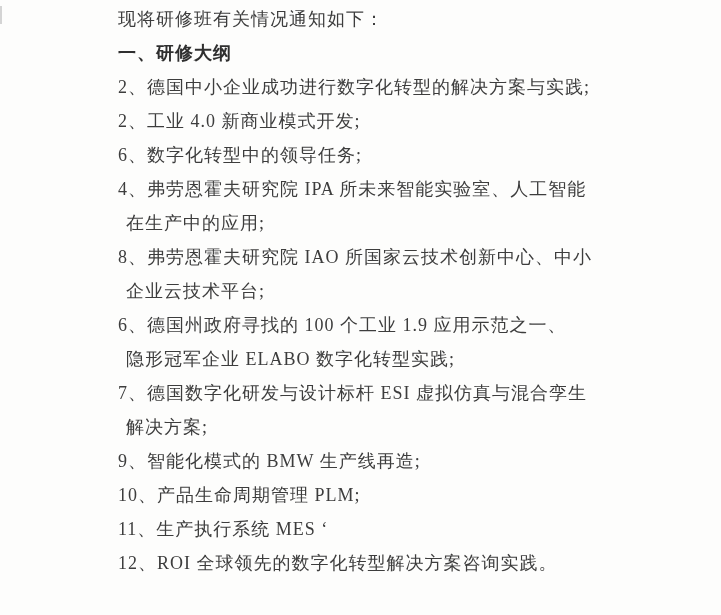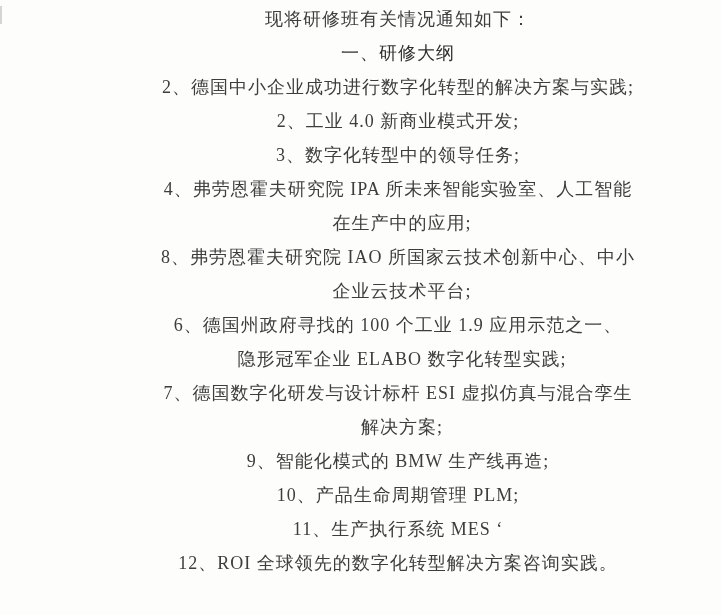"现将研修班有关情况通知如下：" .doc { text-align: center -> none }
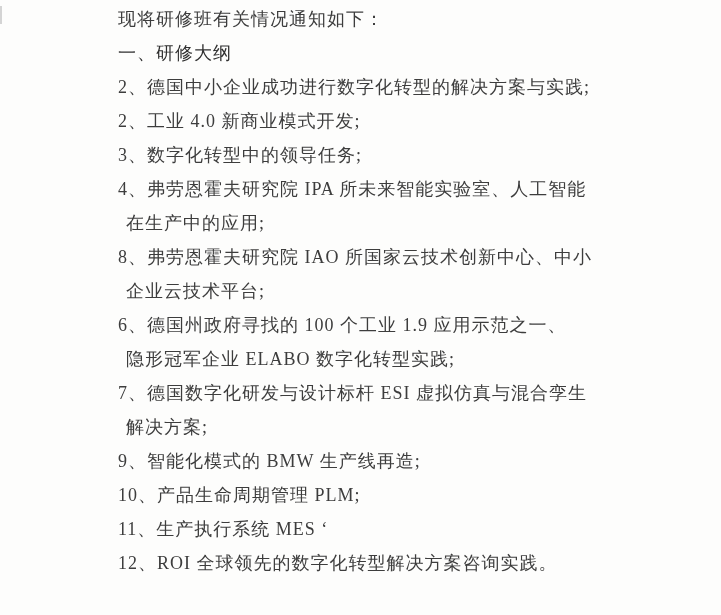"一、研修大纲" .line.heading { font-weight: 400 -> 700 }
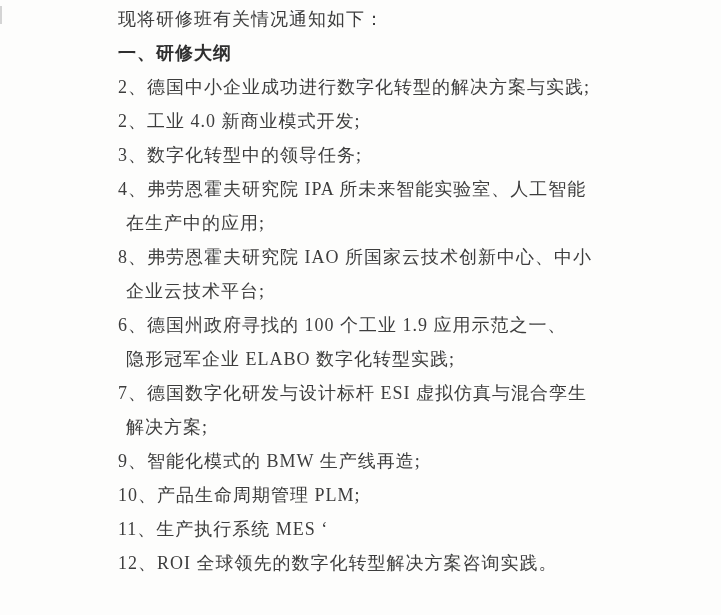"3、数字化转型中的领导任务;" div.line { text: 3 -> 6 }
